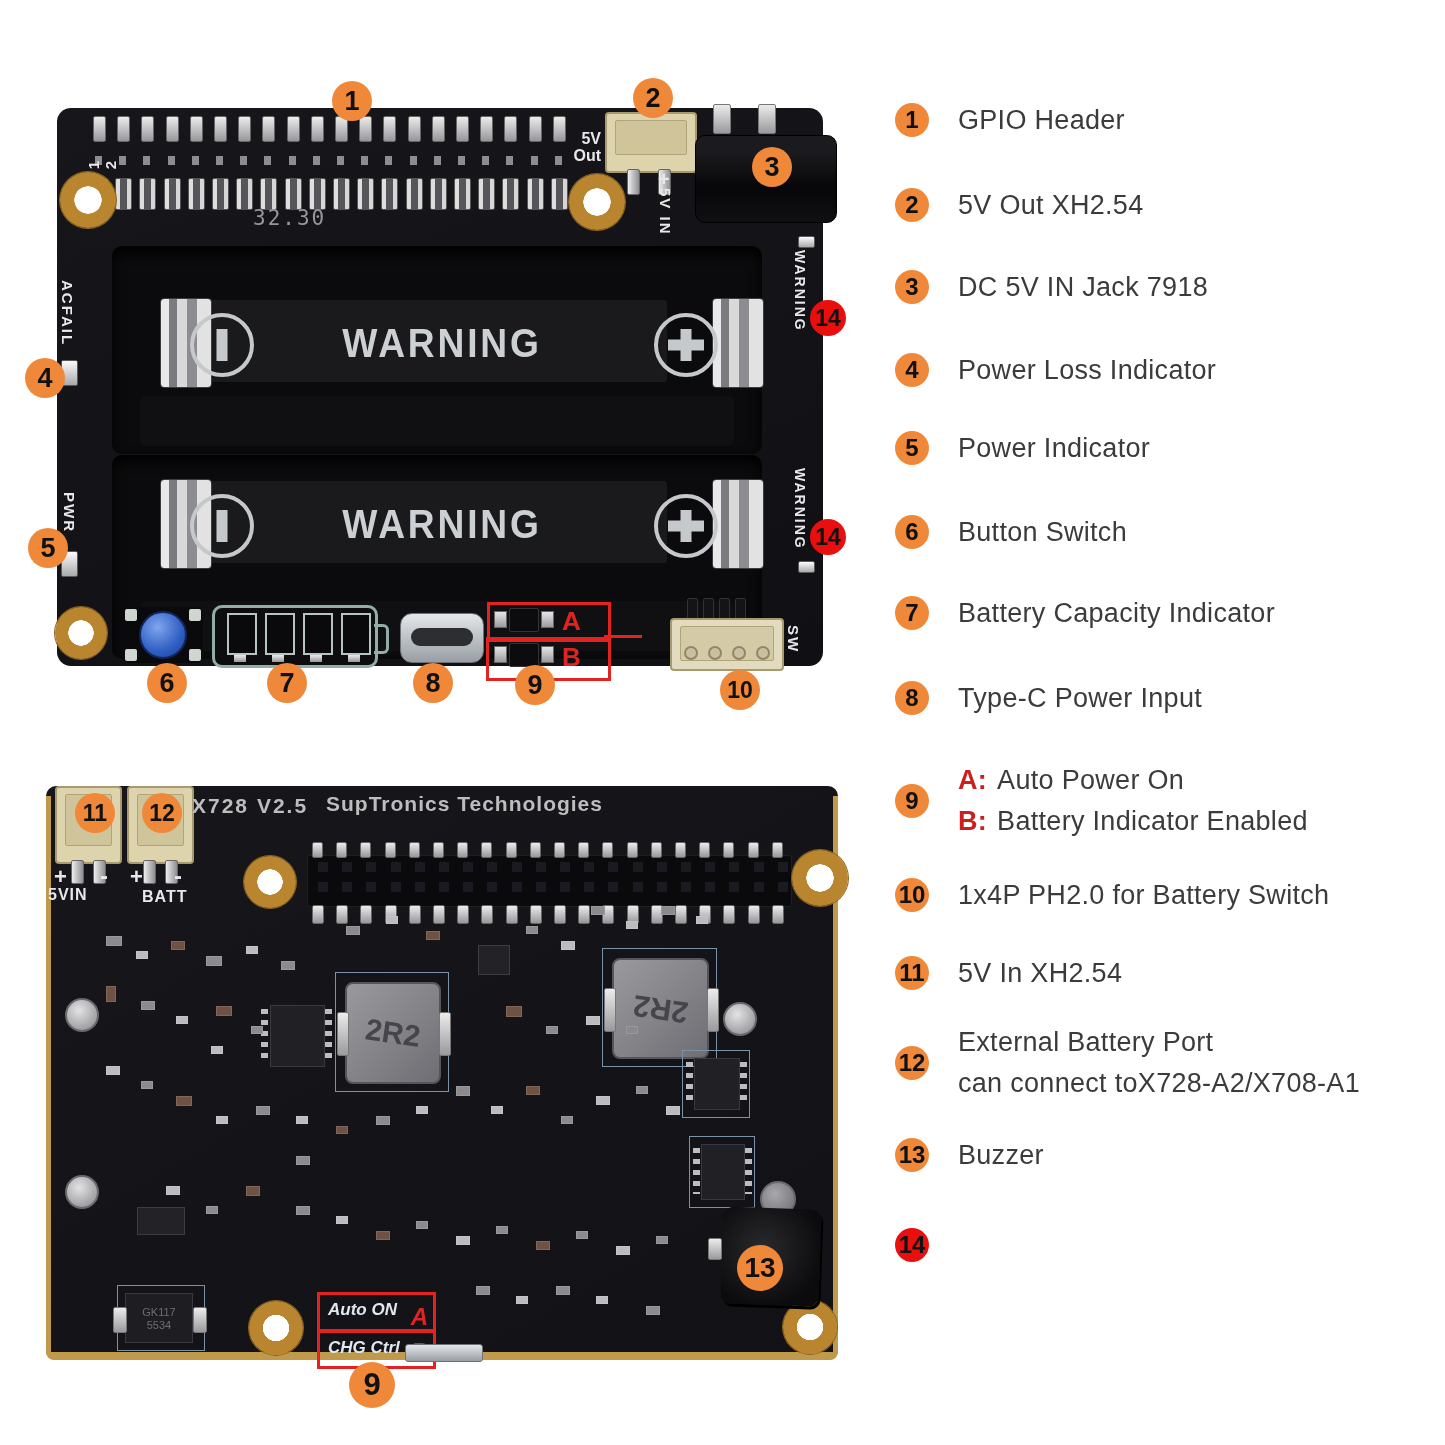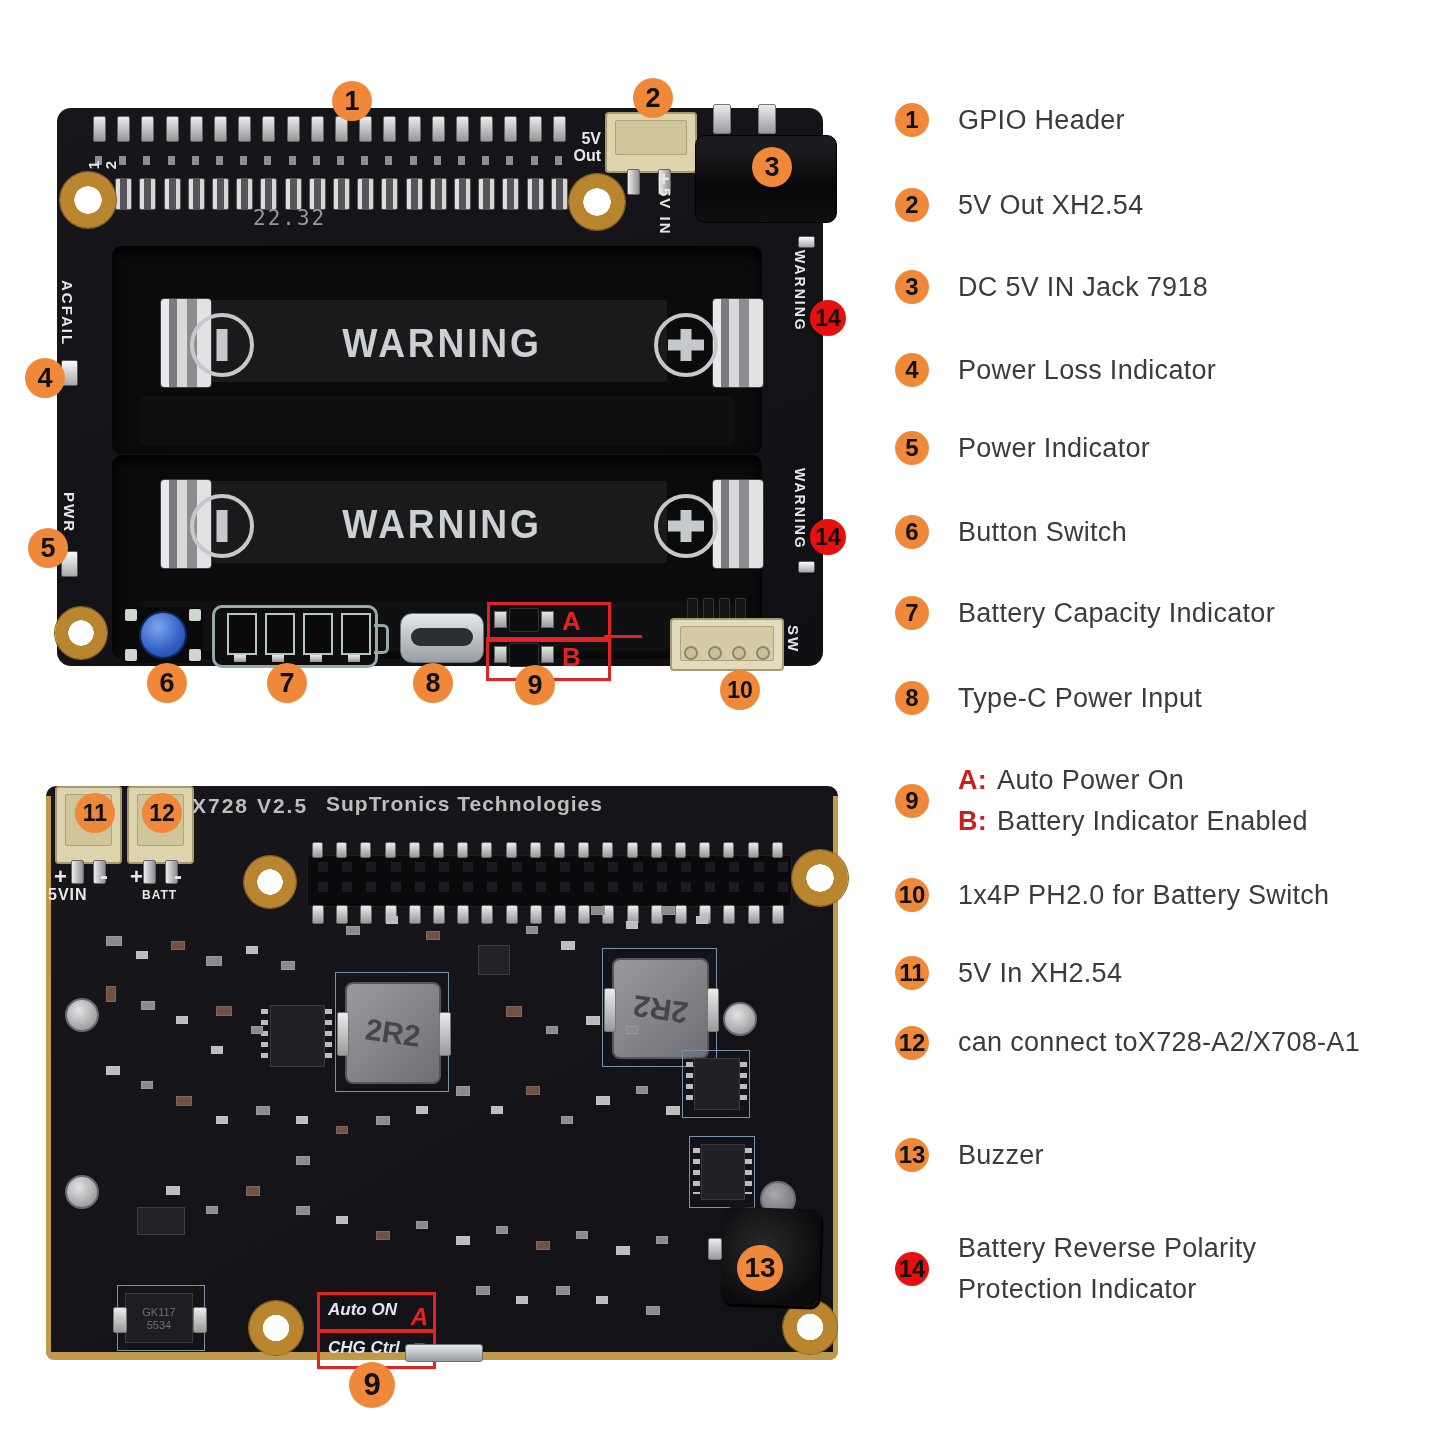"22.32" span.abs { text: 22.32 -> 32.30 }
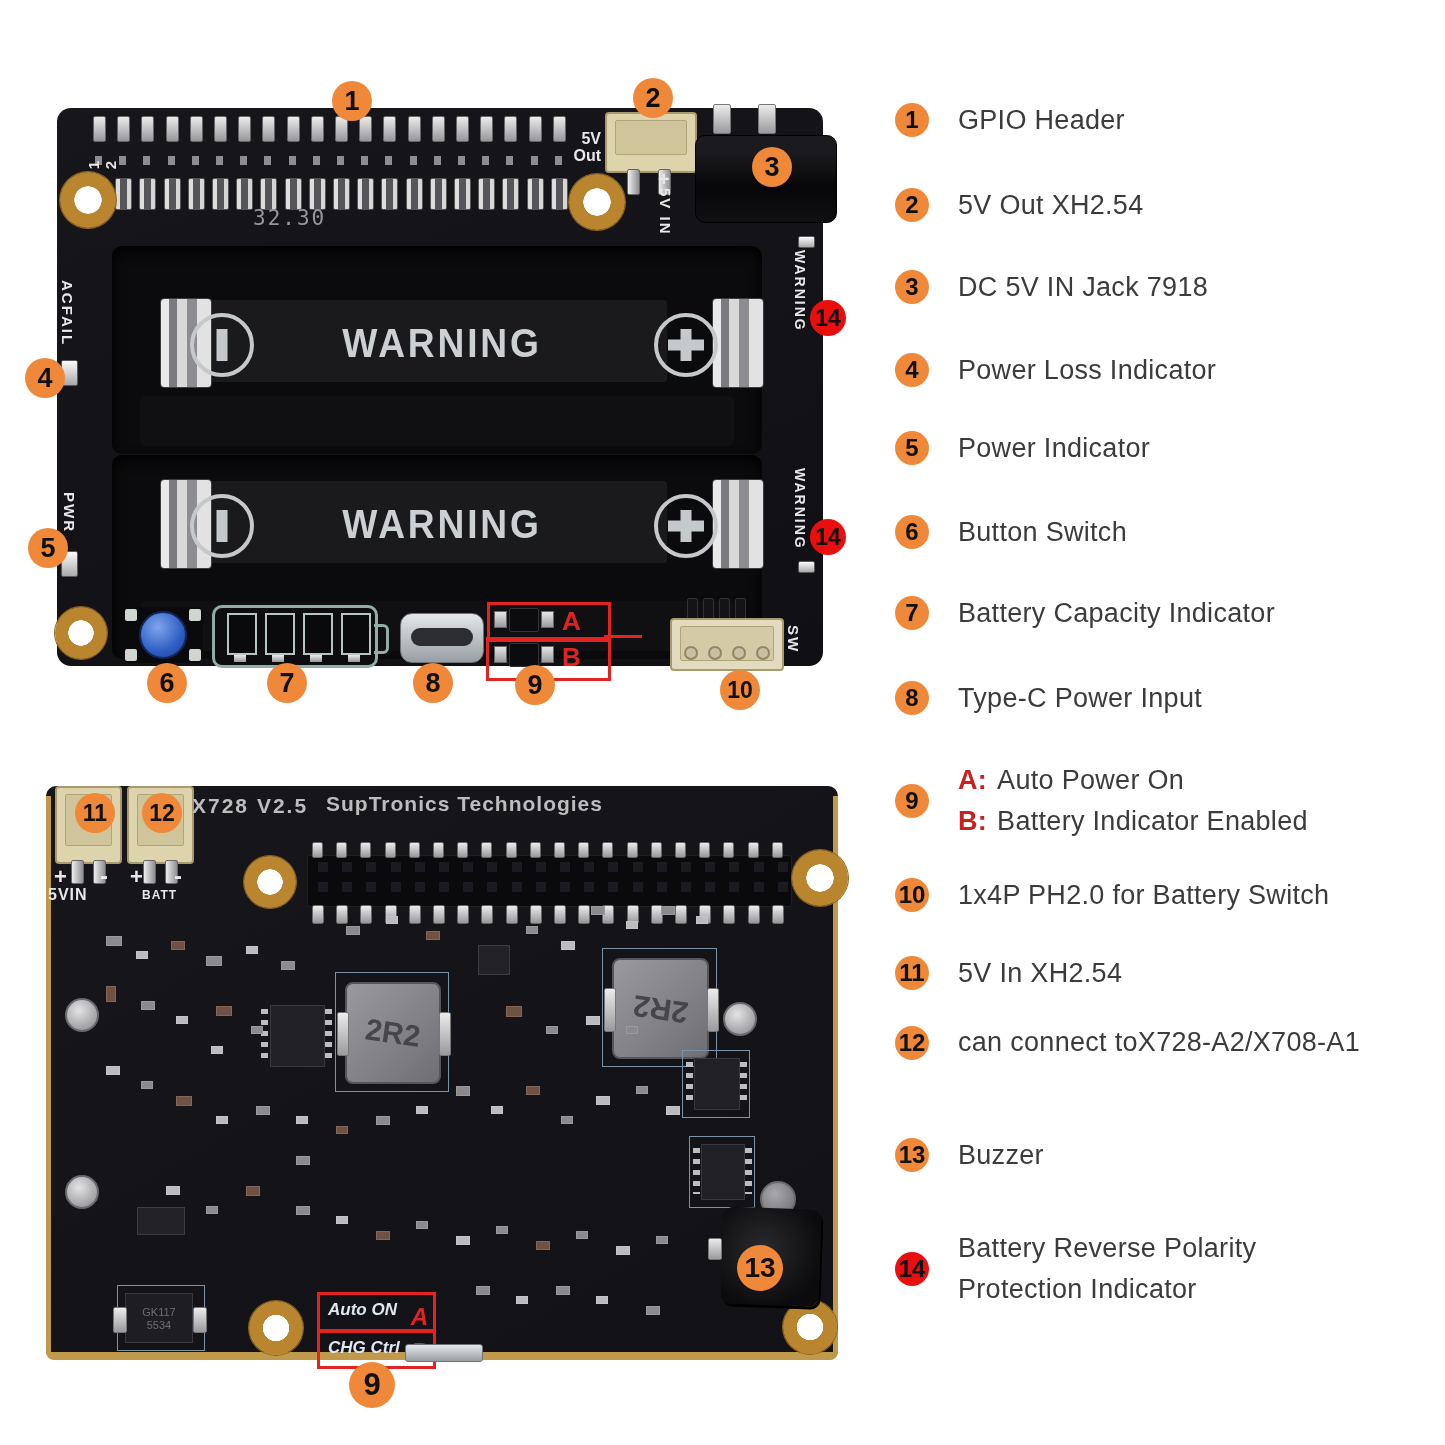"BATT" span.silk { font-size: 12px -> 16px }
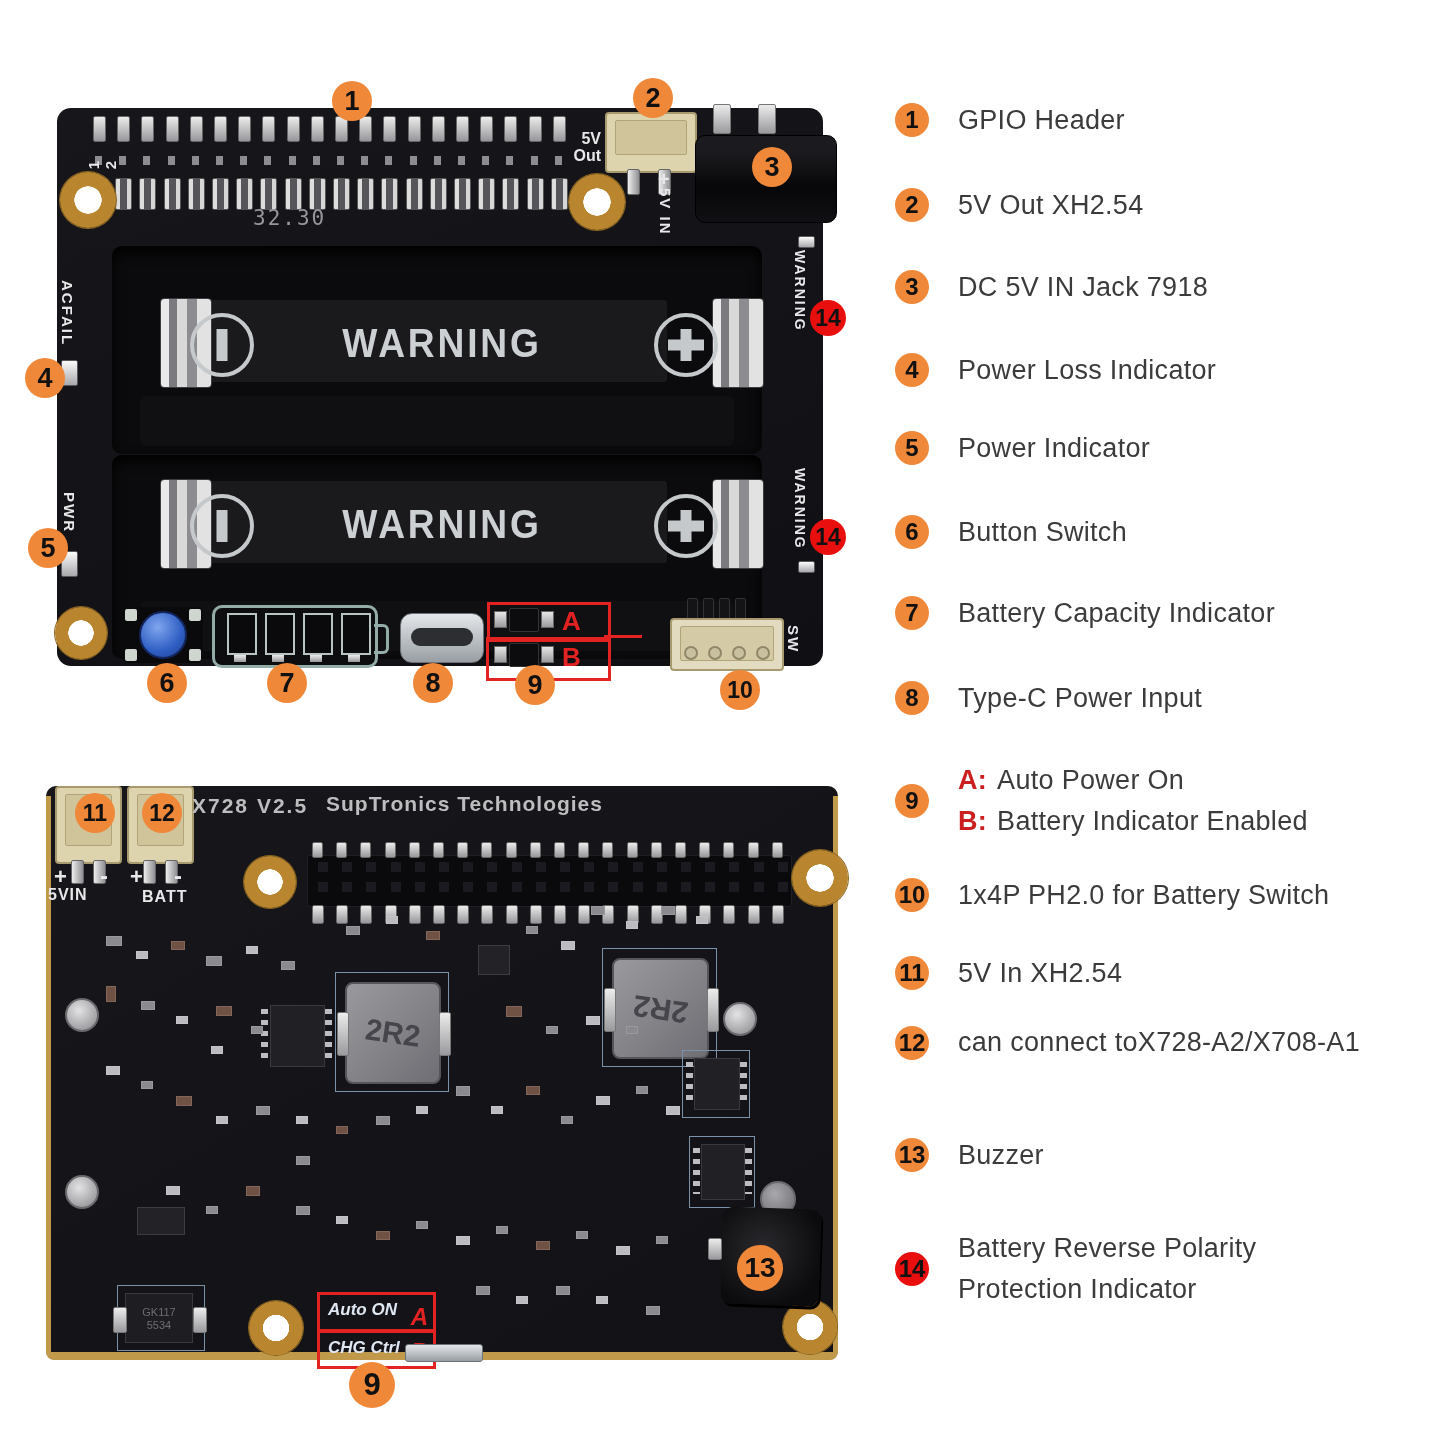"External Battery Port" div.line { html: none -> <div><span>External Battery Port</span></div> }
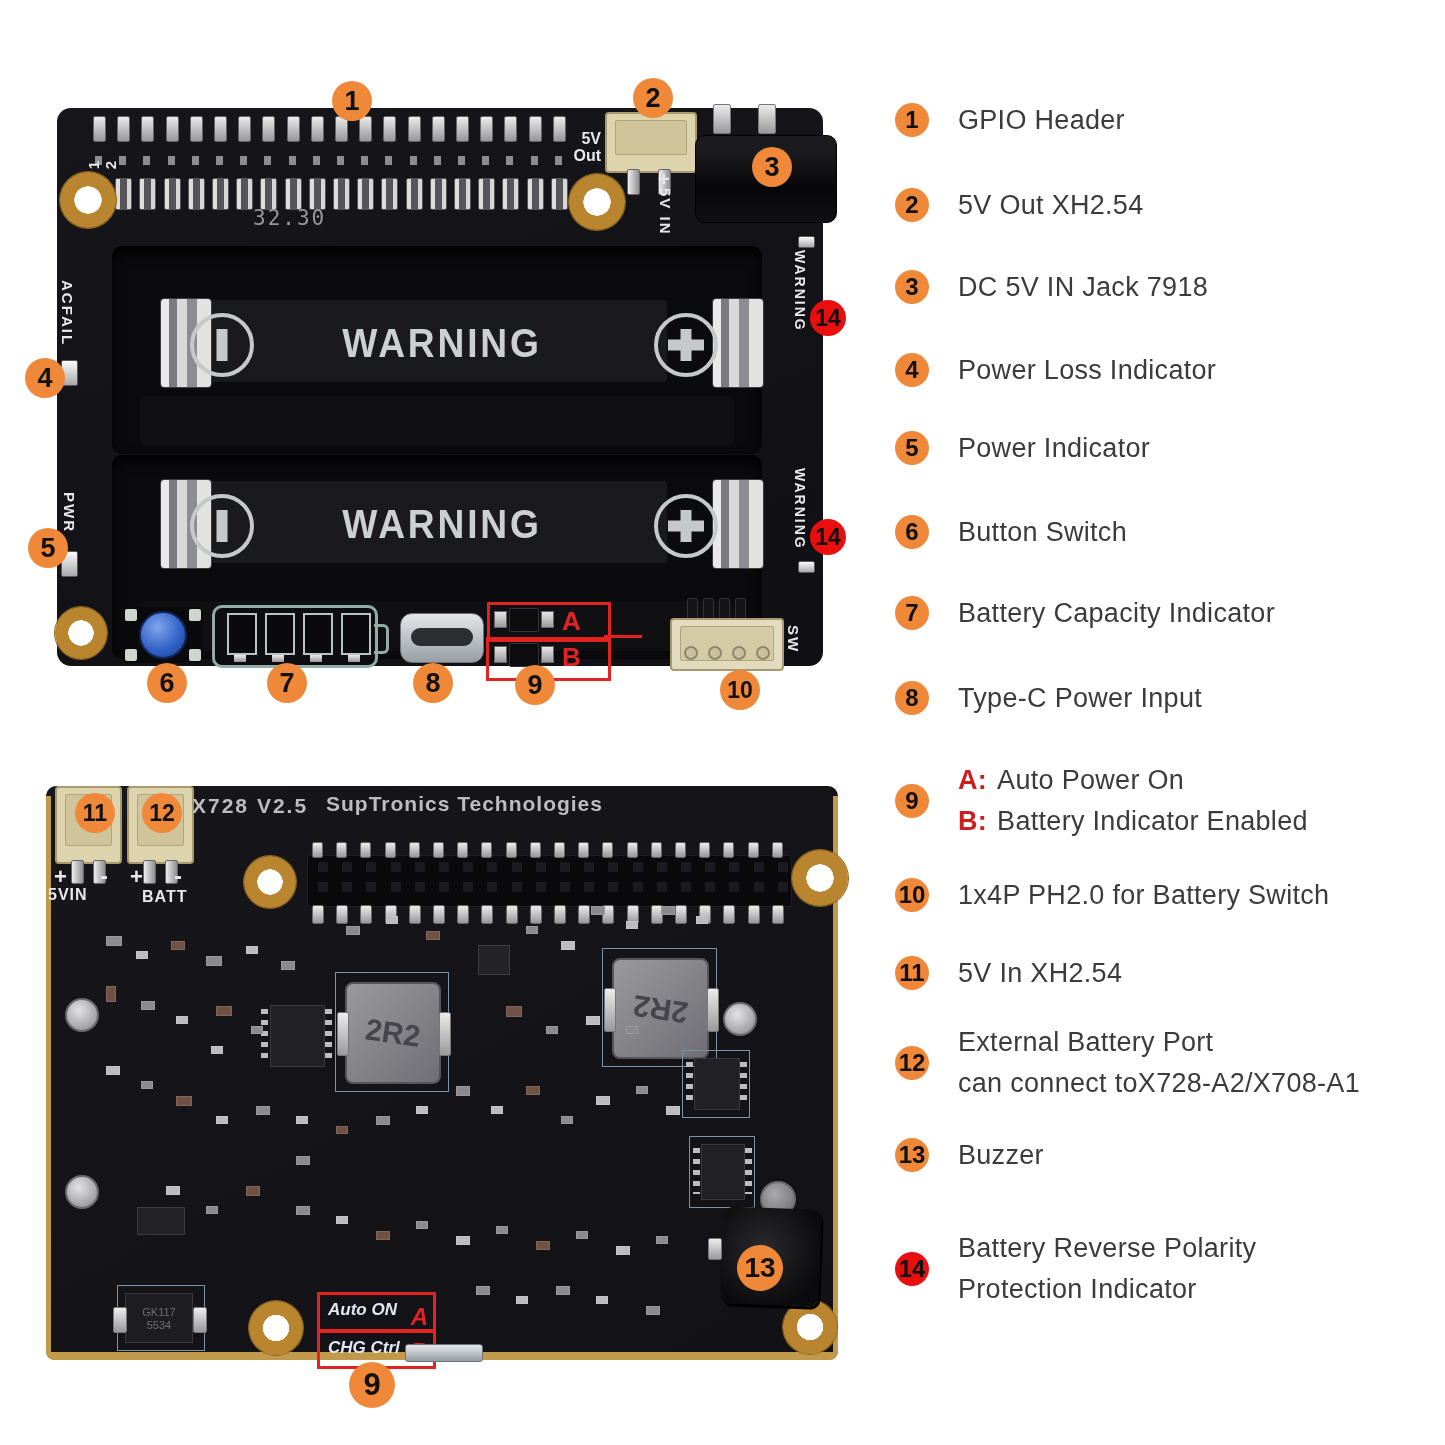"Battery Reverse Polarity" div.ltext { html: <div> <div><span>Battery Reverse Polarity</span></div> <div><span>Protection Indicator</span></div> </div> -> none }
